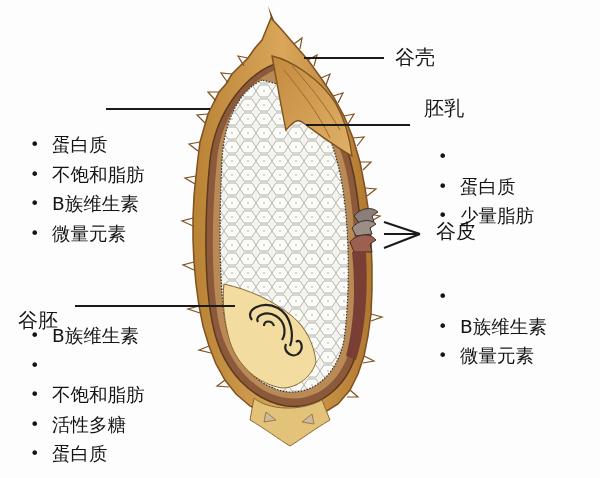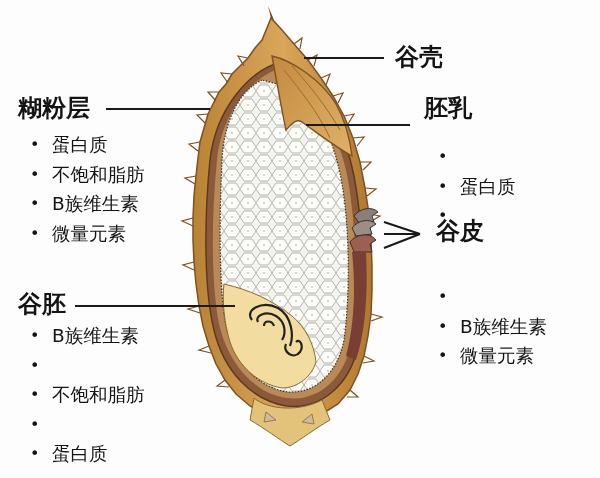"谷壳" .label { font-size: 24px -> 20px; font-weight: bold -> normal }
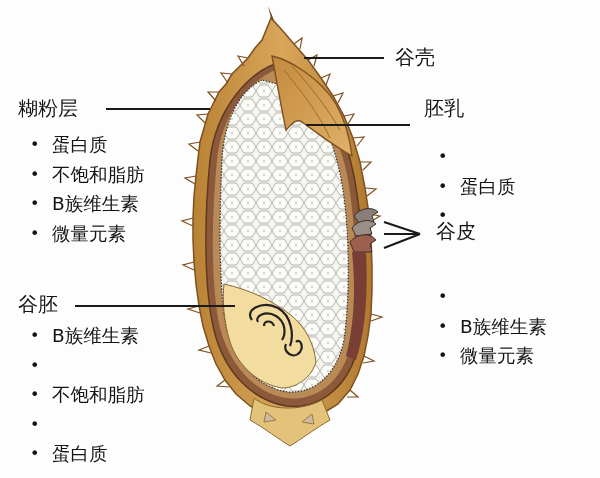"糊粉层" div.label { html: <div>糊粉层</div> -> none }
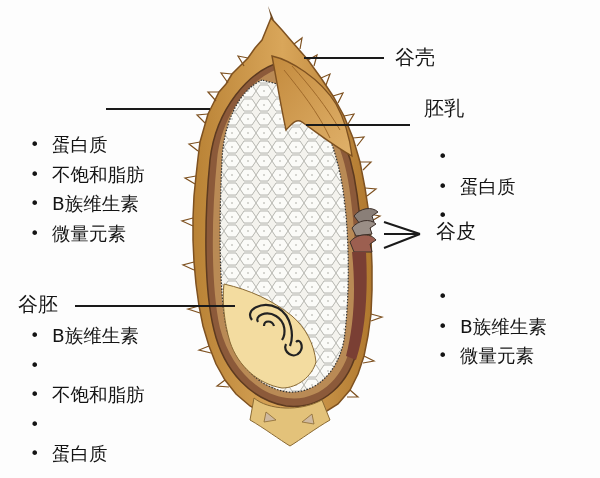"少量脂肪" span { html: none -> <span>少量脂肪</span> }
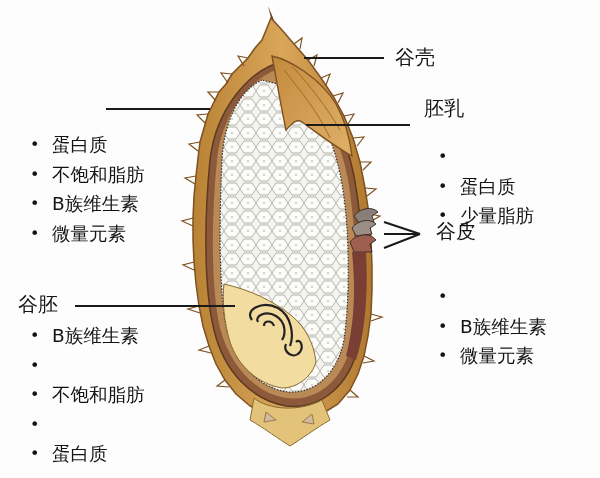"谷胚" div.label { top: 293px -> 309px }
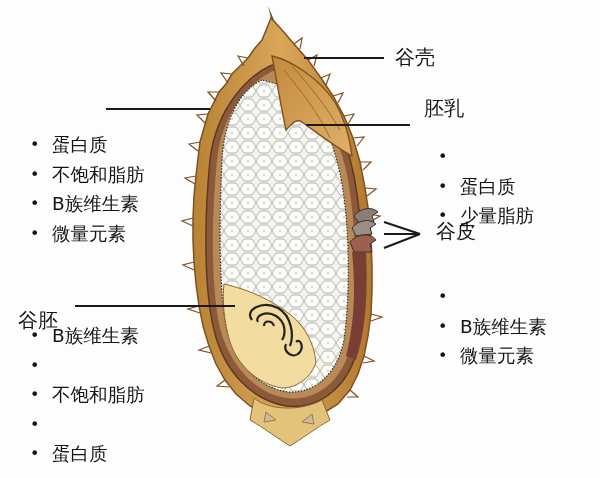"活性多糖" span { html: none -> <span>活性多糖</span> }
